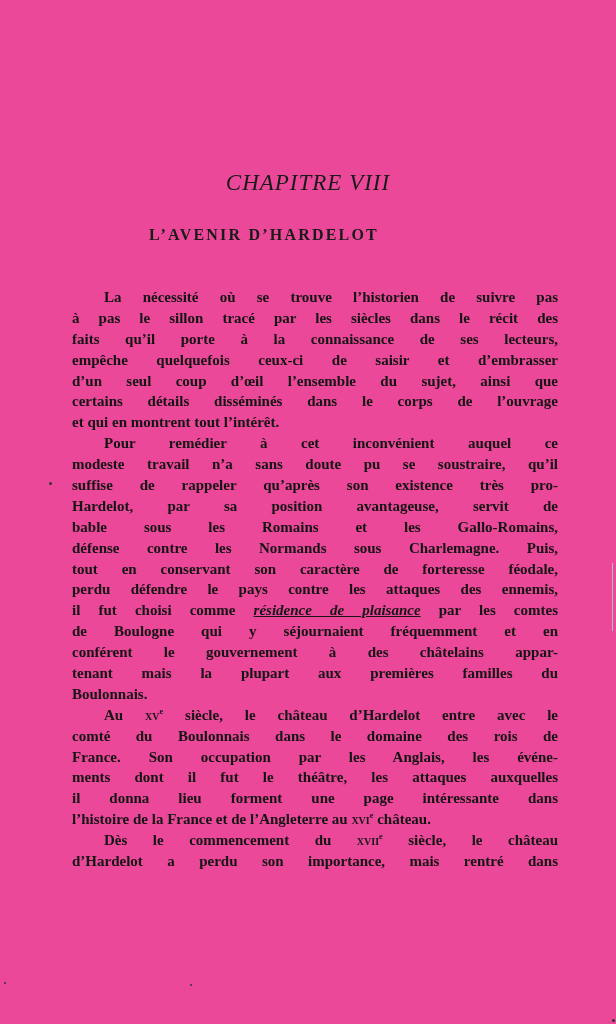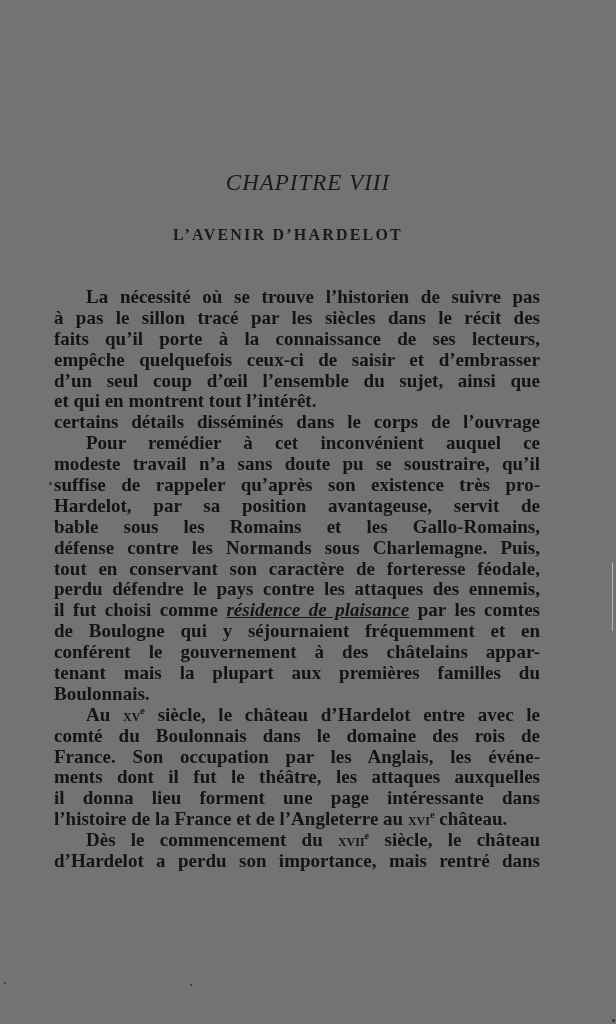"CHAPITRE VIII" .page { background: #737373 -> #ec4899 }
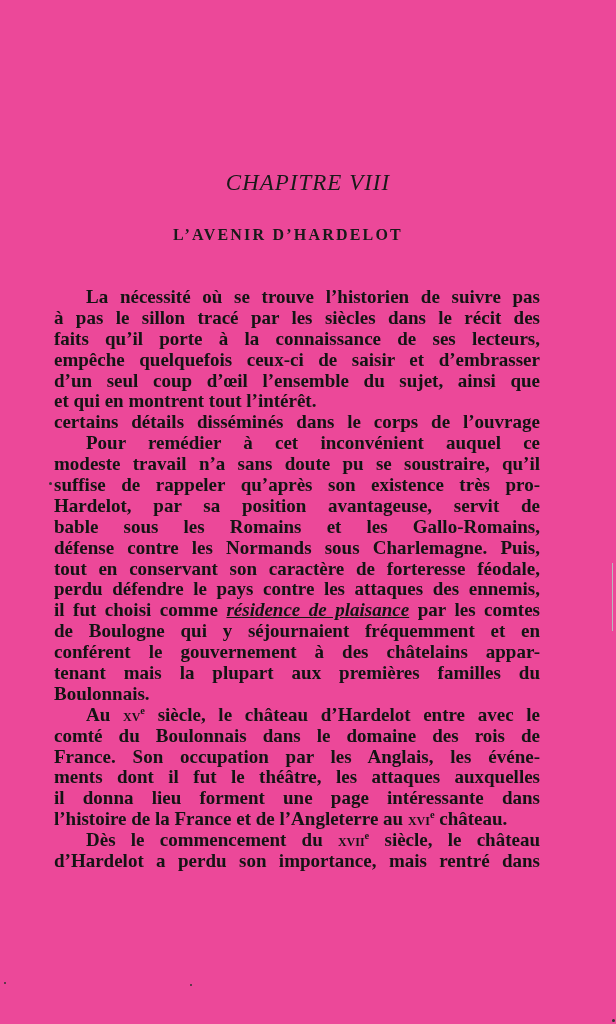"L’AVENIR D’HARDELOT" .chapter-subtitle { padding-left: 24px -> none }
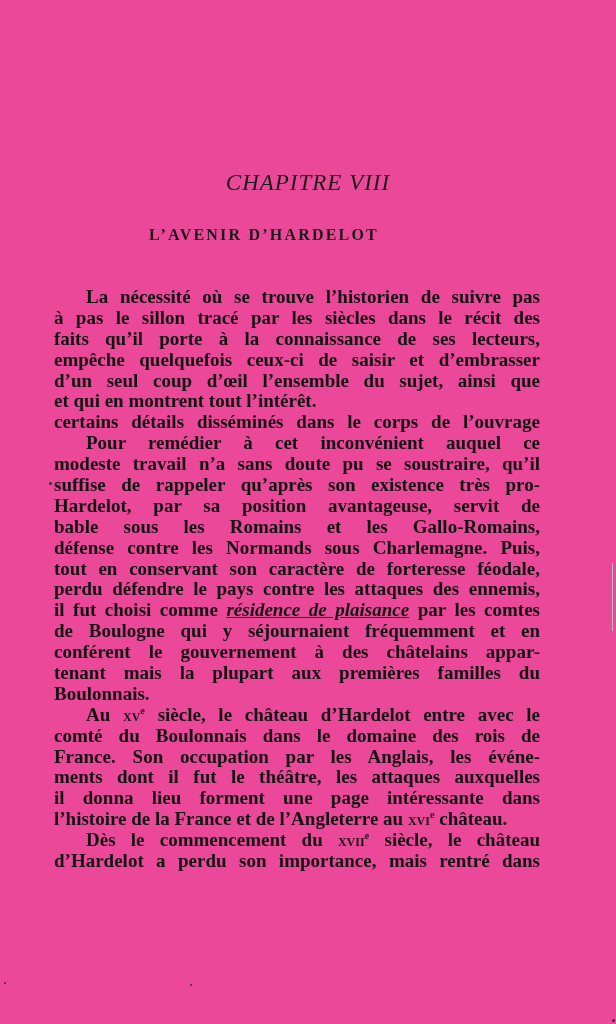"La nécessité où se trouve" .body-text { font-size: 19px -> 15px; left: 54px -> 72px }
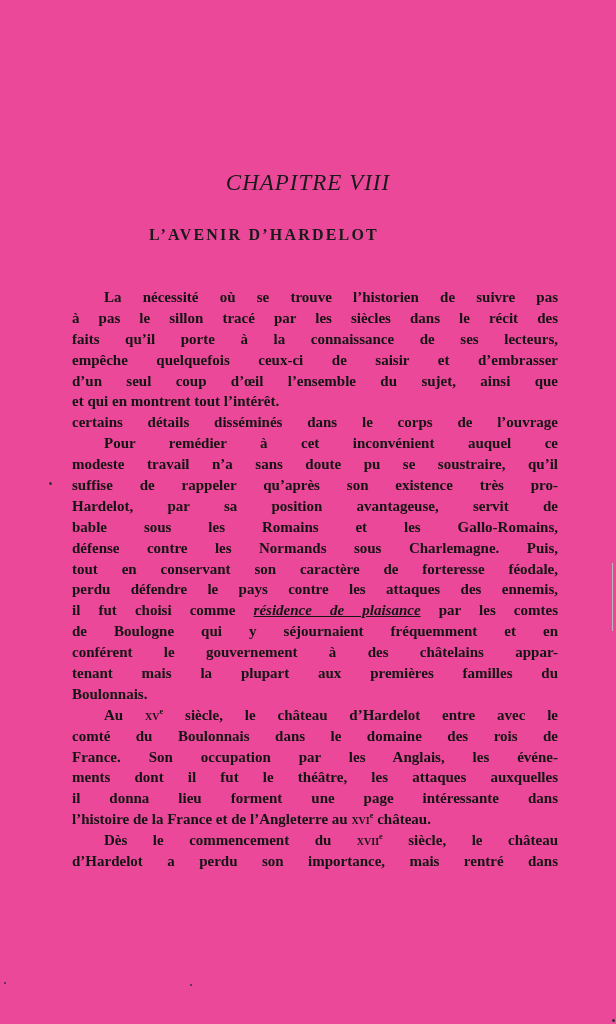"et qui en montrent tout" span.line { order: before "certains détails disséminés dans le" -> after "certains détails disséminés dans le" }
